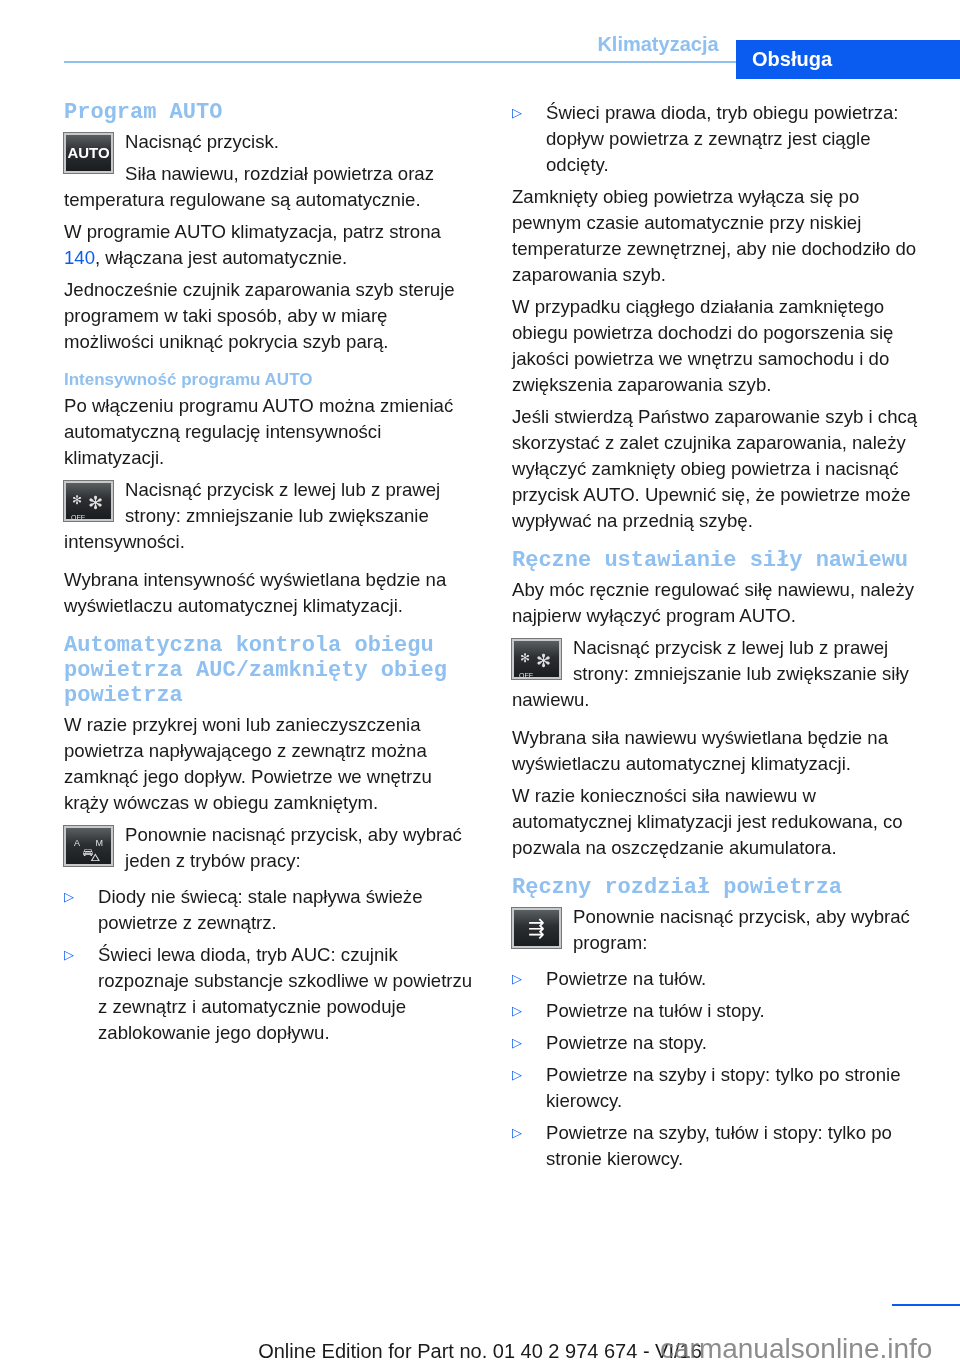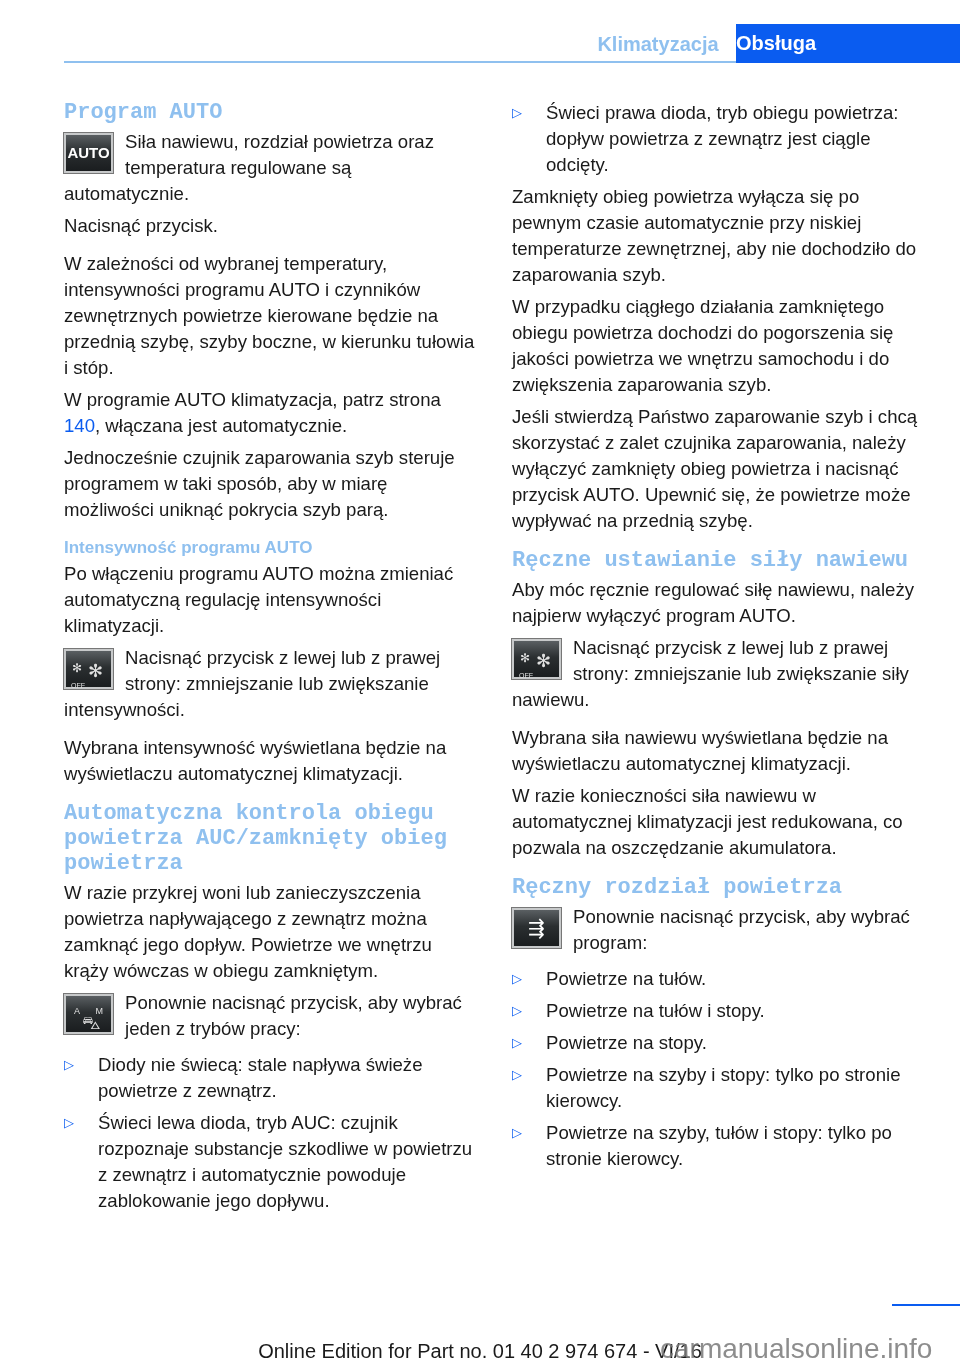"Obsługa" .tab-chapter { padding-left: none -> 16px; top: 24px -> 40px }
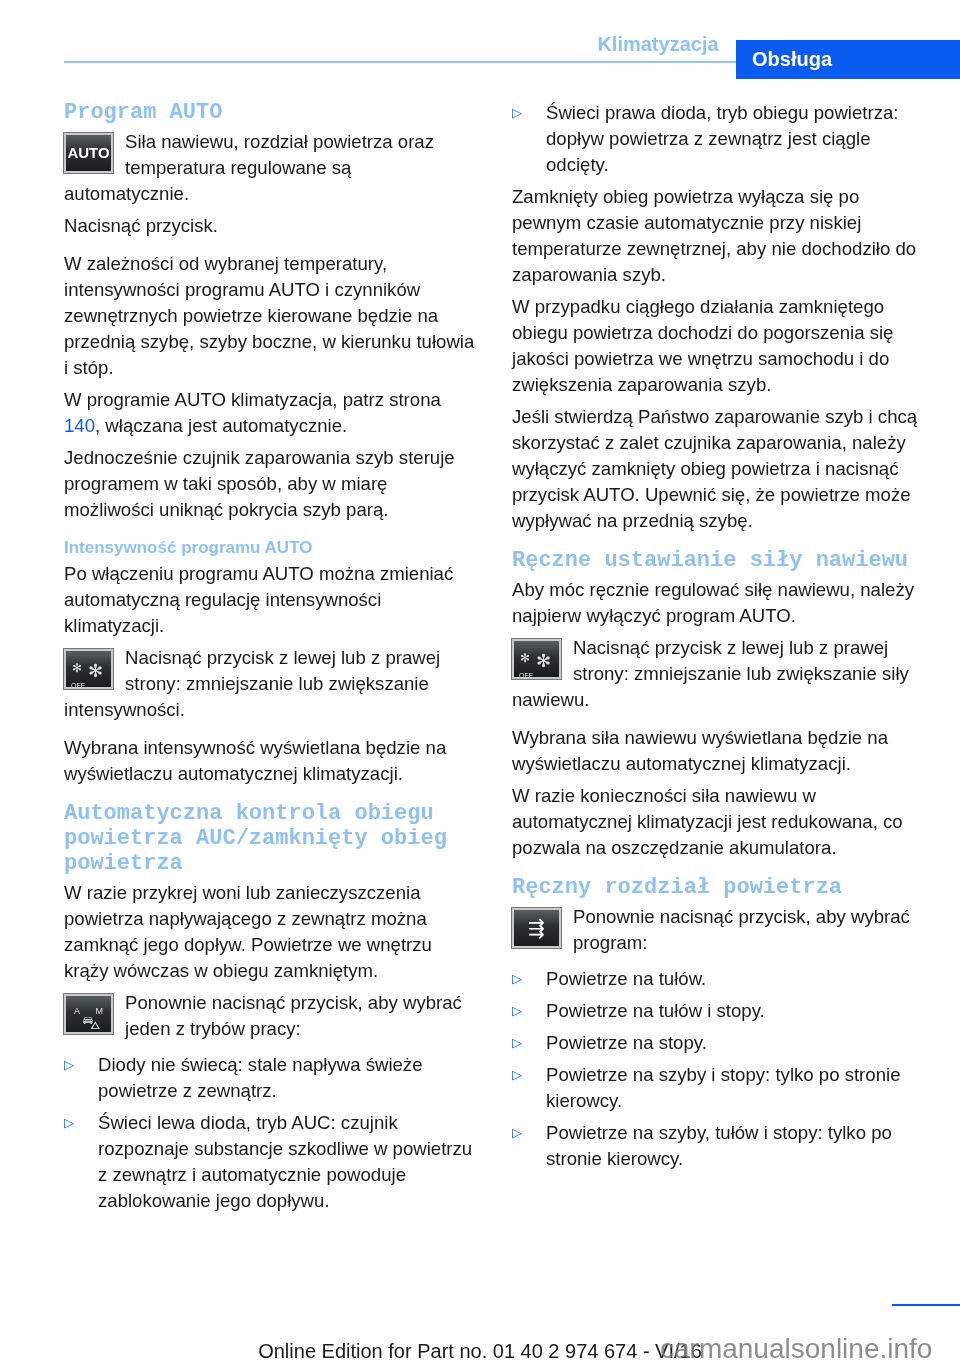"Siła nawiewu, rozdział powietrza oraz" p { order: before "Nacisnąć przycisk." -> after "Nacisnąć przycisk." }
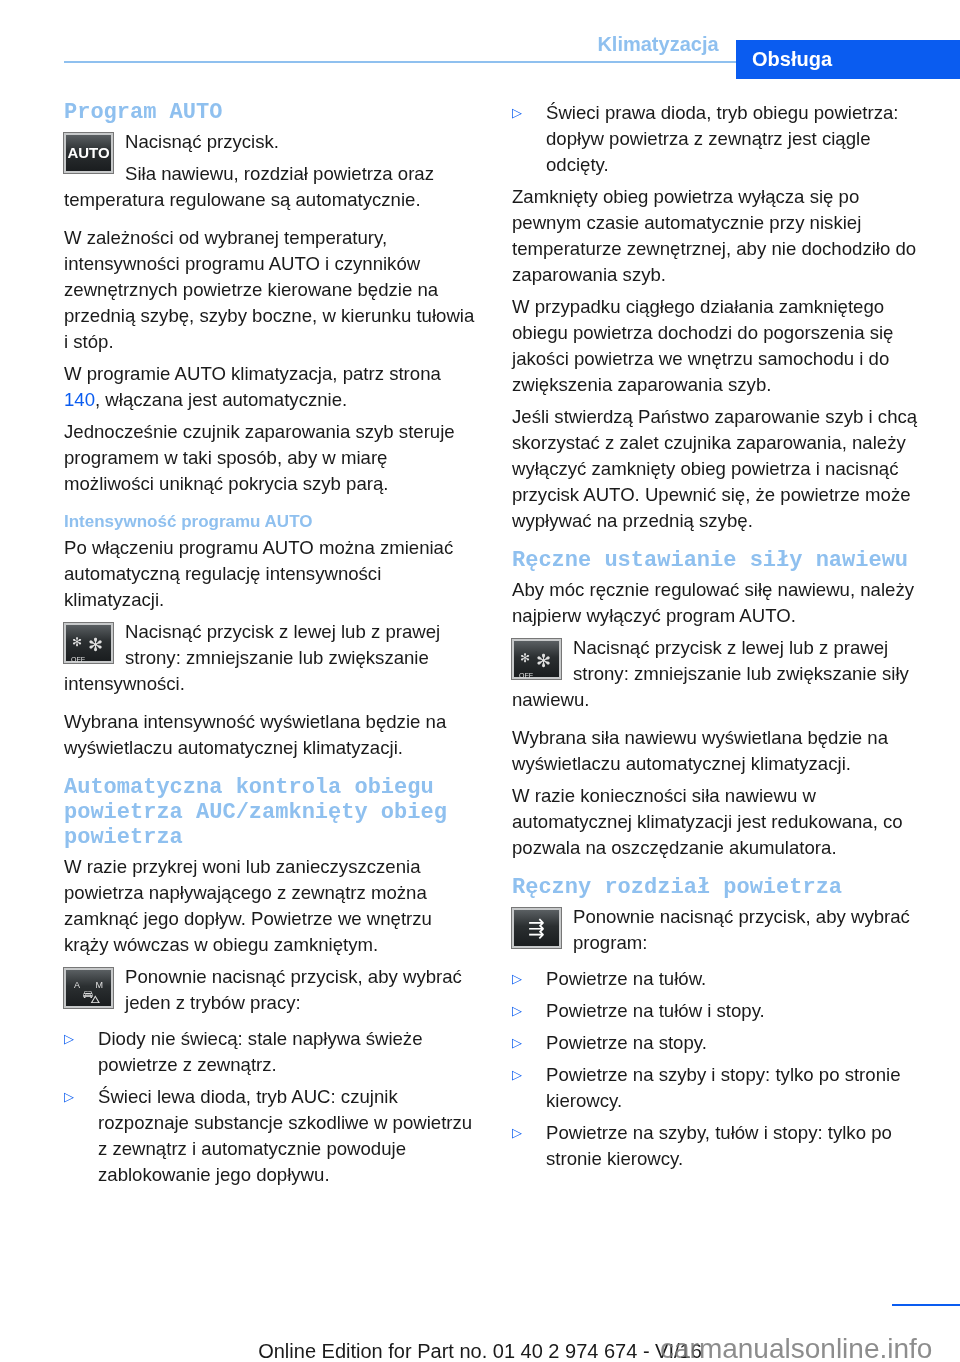"W zależności od wybranej temperatury," p.sp { html: <p>W zależności od wybranej temperatury, intensywności programu AUTO i czynników zewnętrznych powietrze kierowane będzie na przednią szybę, szyby boczne, w kierunku tułowia i stóp.</p> -> none }
